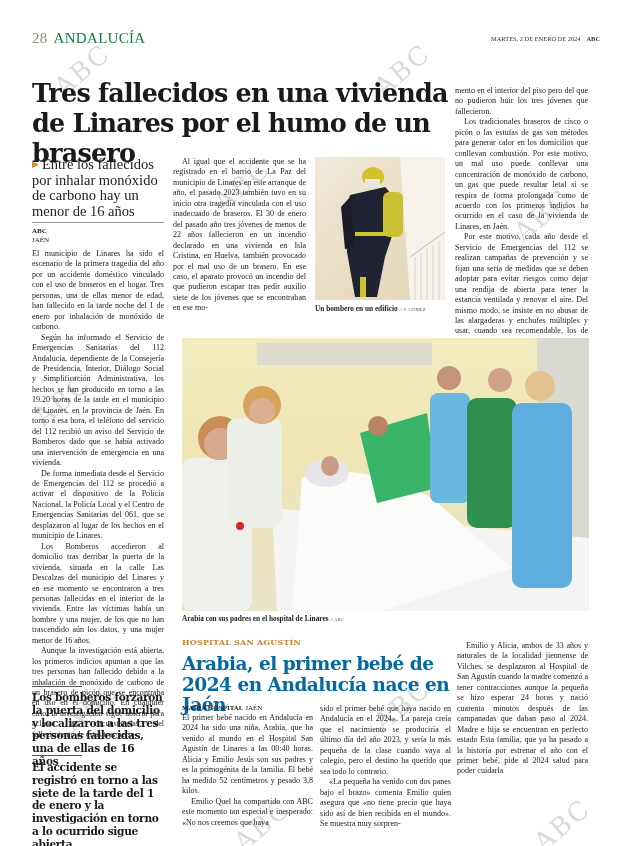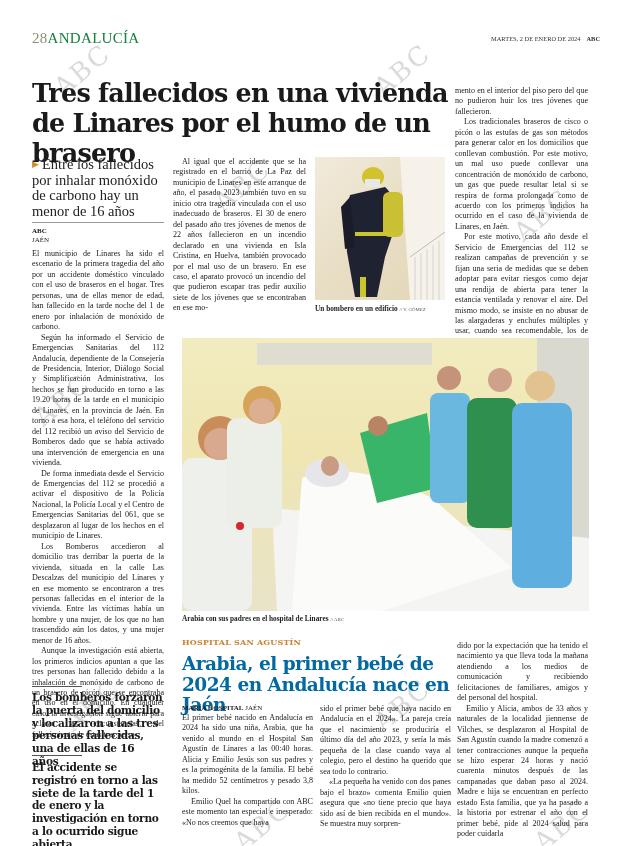"28" .folio .num { margin-right: none -> 6px }
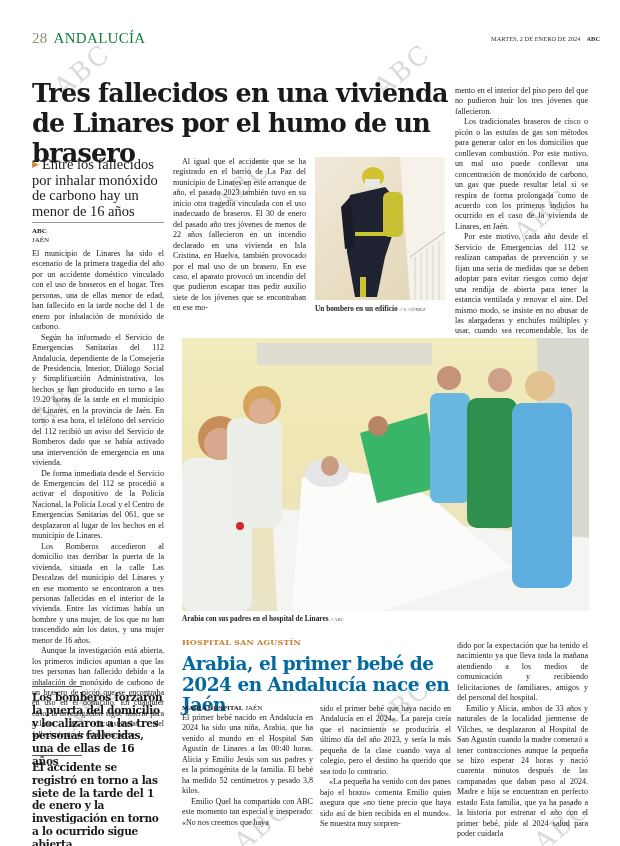"dido por la expectación que" p.first { html: <p>dido por la expectación que ha tenido el nacimiento ya que lleva toda la mañana atendiendo a los medios de comunicación y recibiendo felicitaciones de familiares, amigos y del personal del hospital.</p> -> none }
